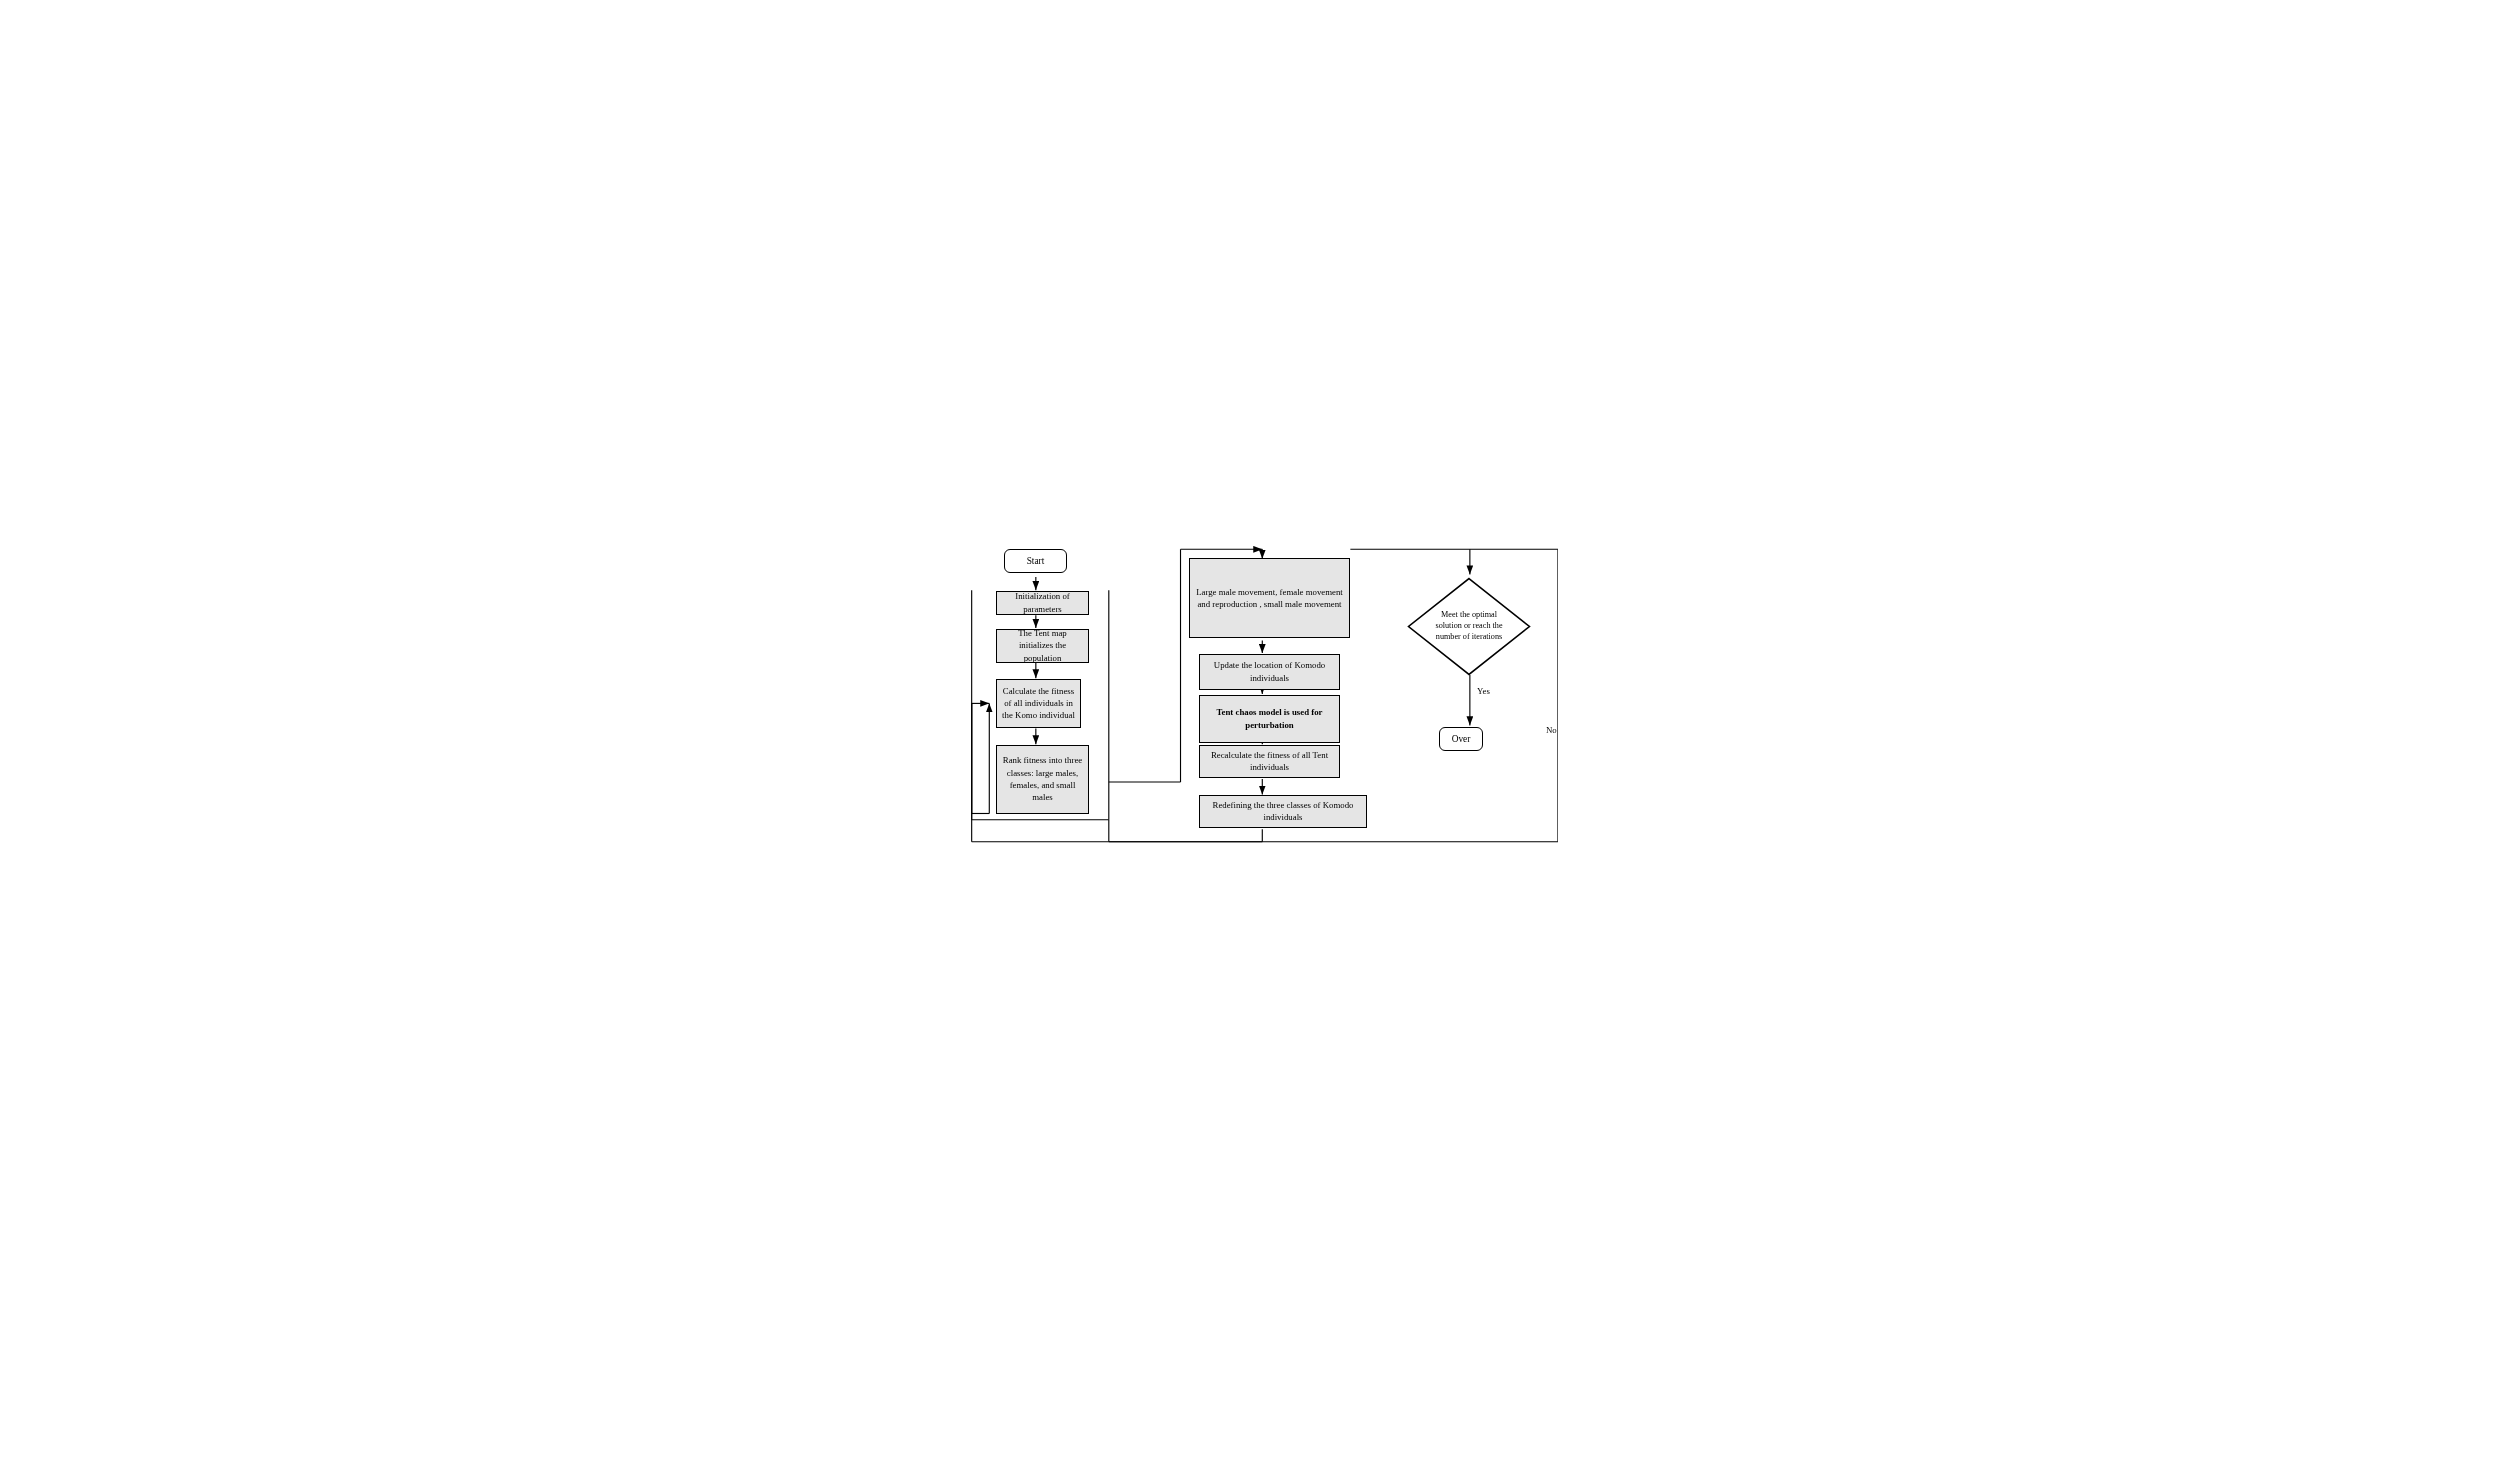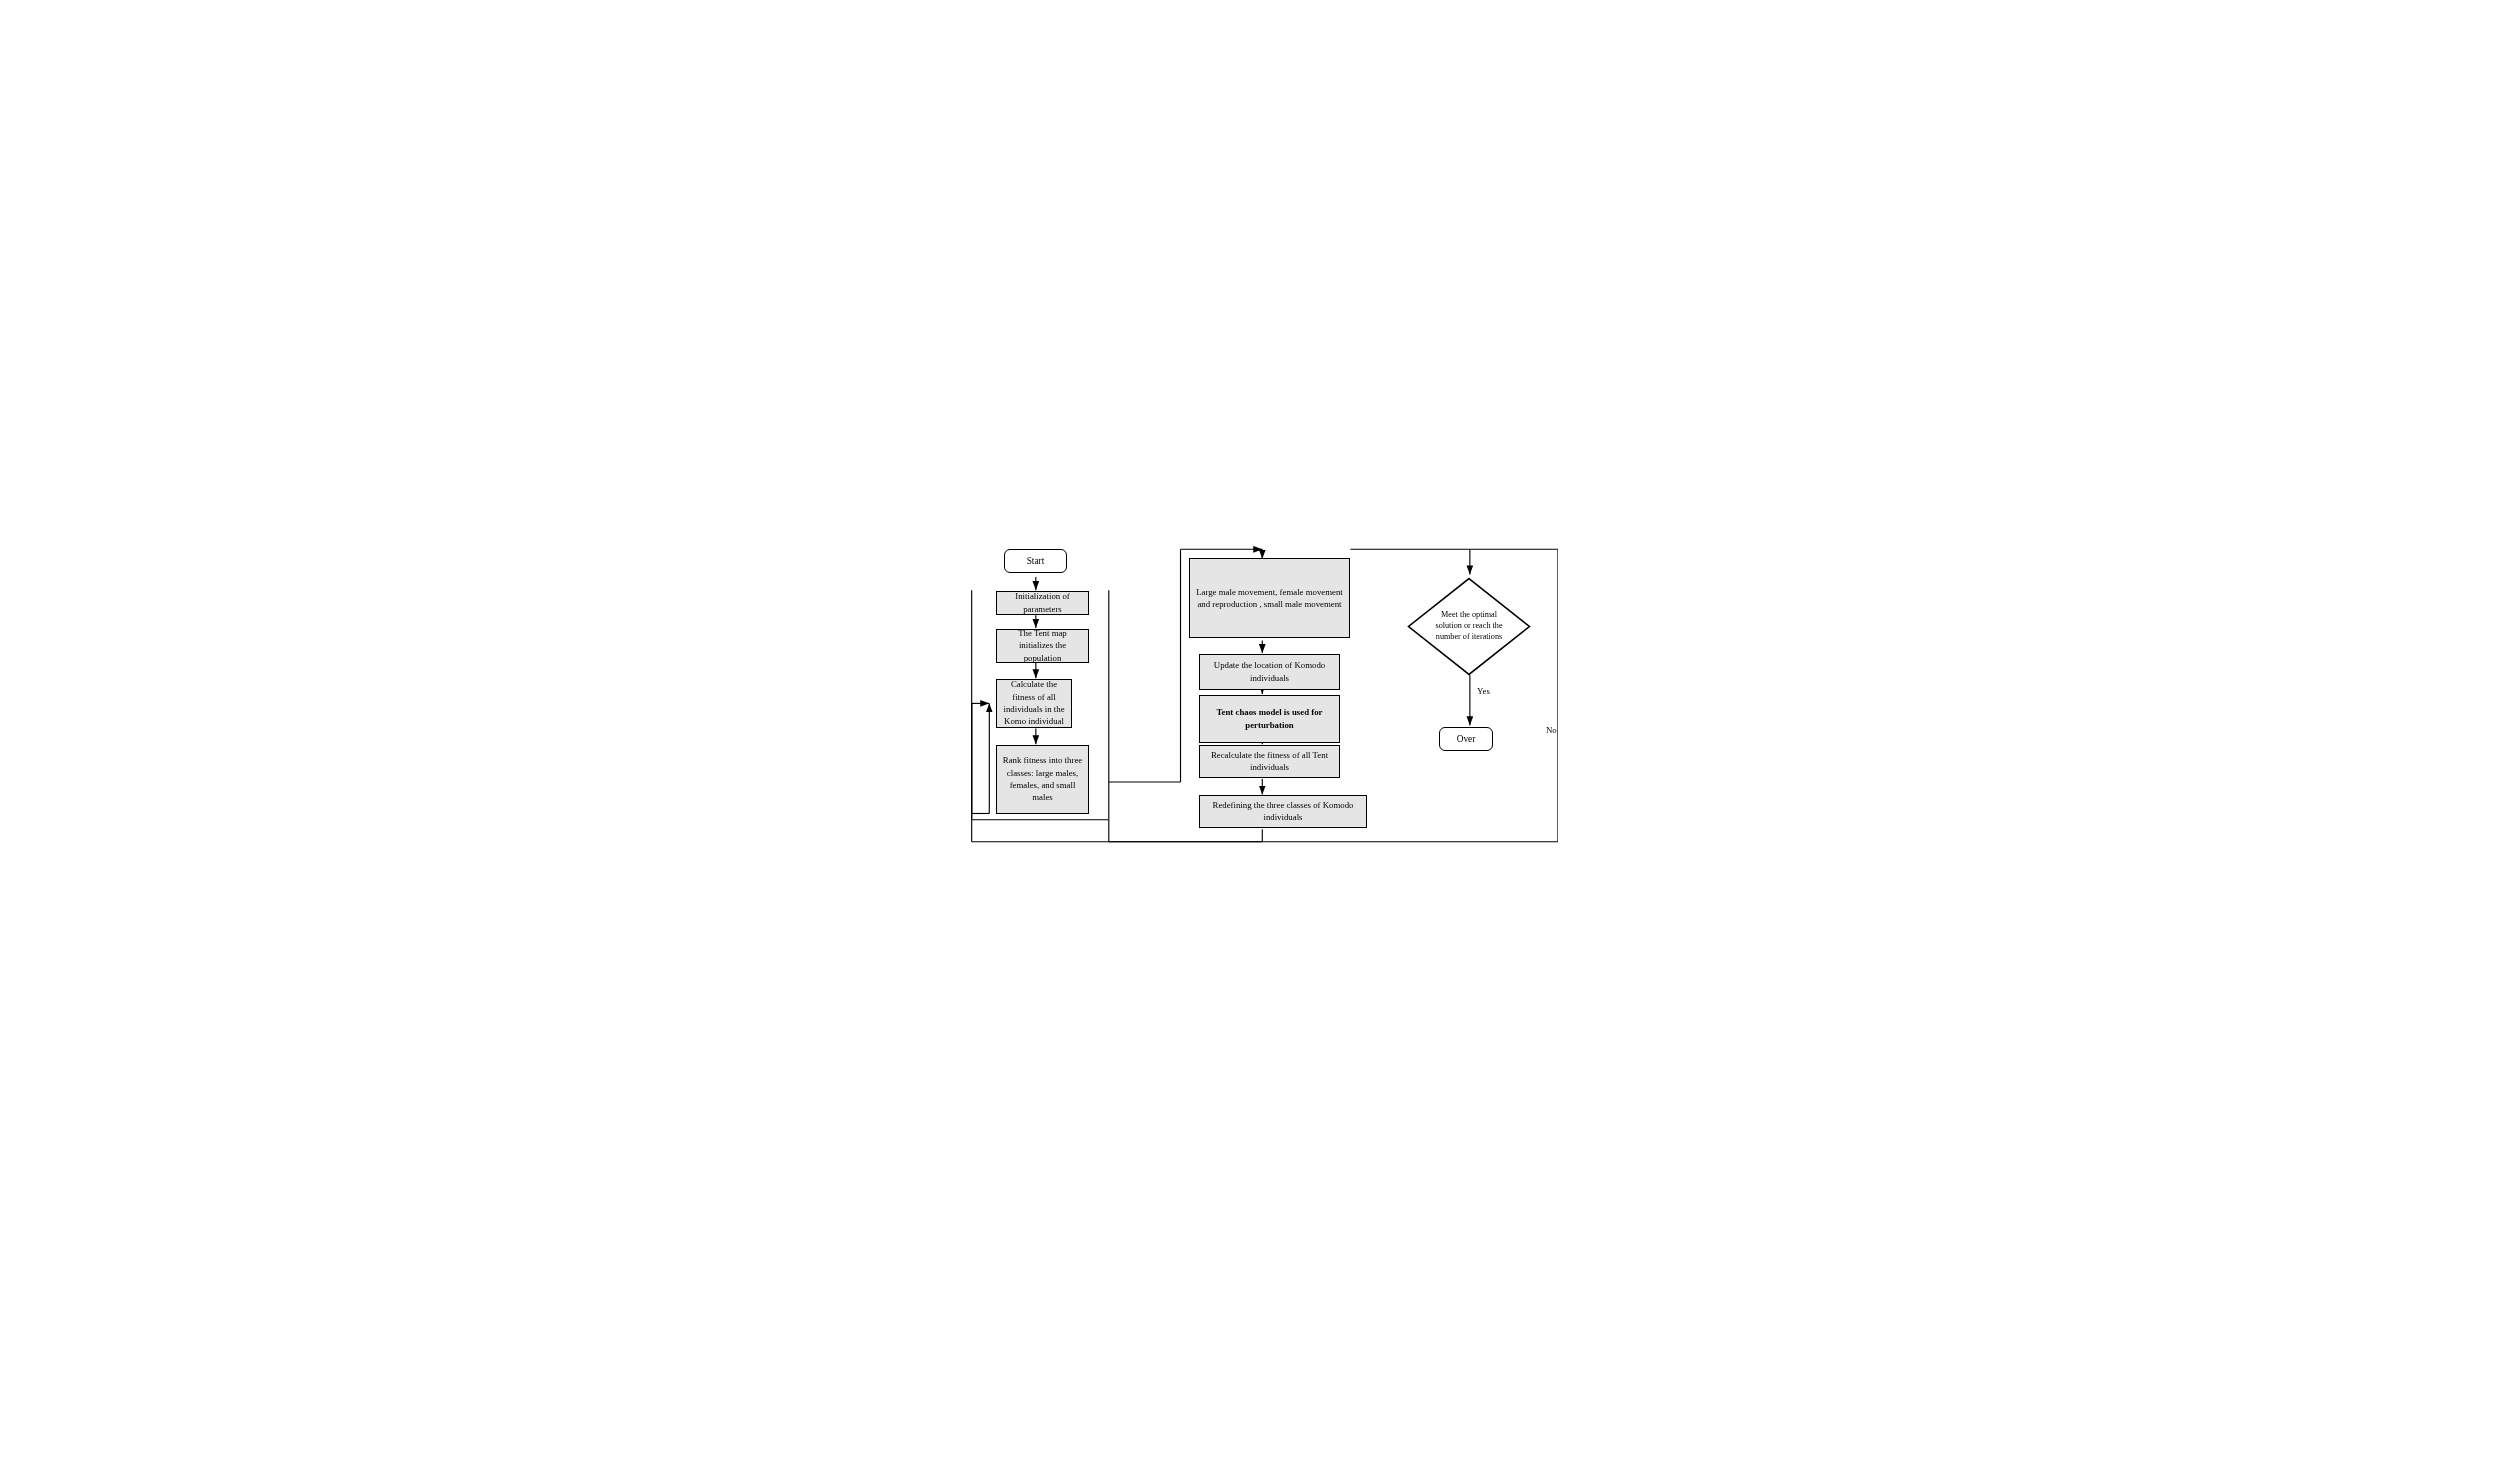"Calculate the fitness of all" div.box { width: 76px -> 85px }
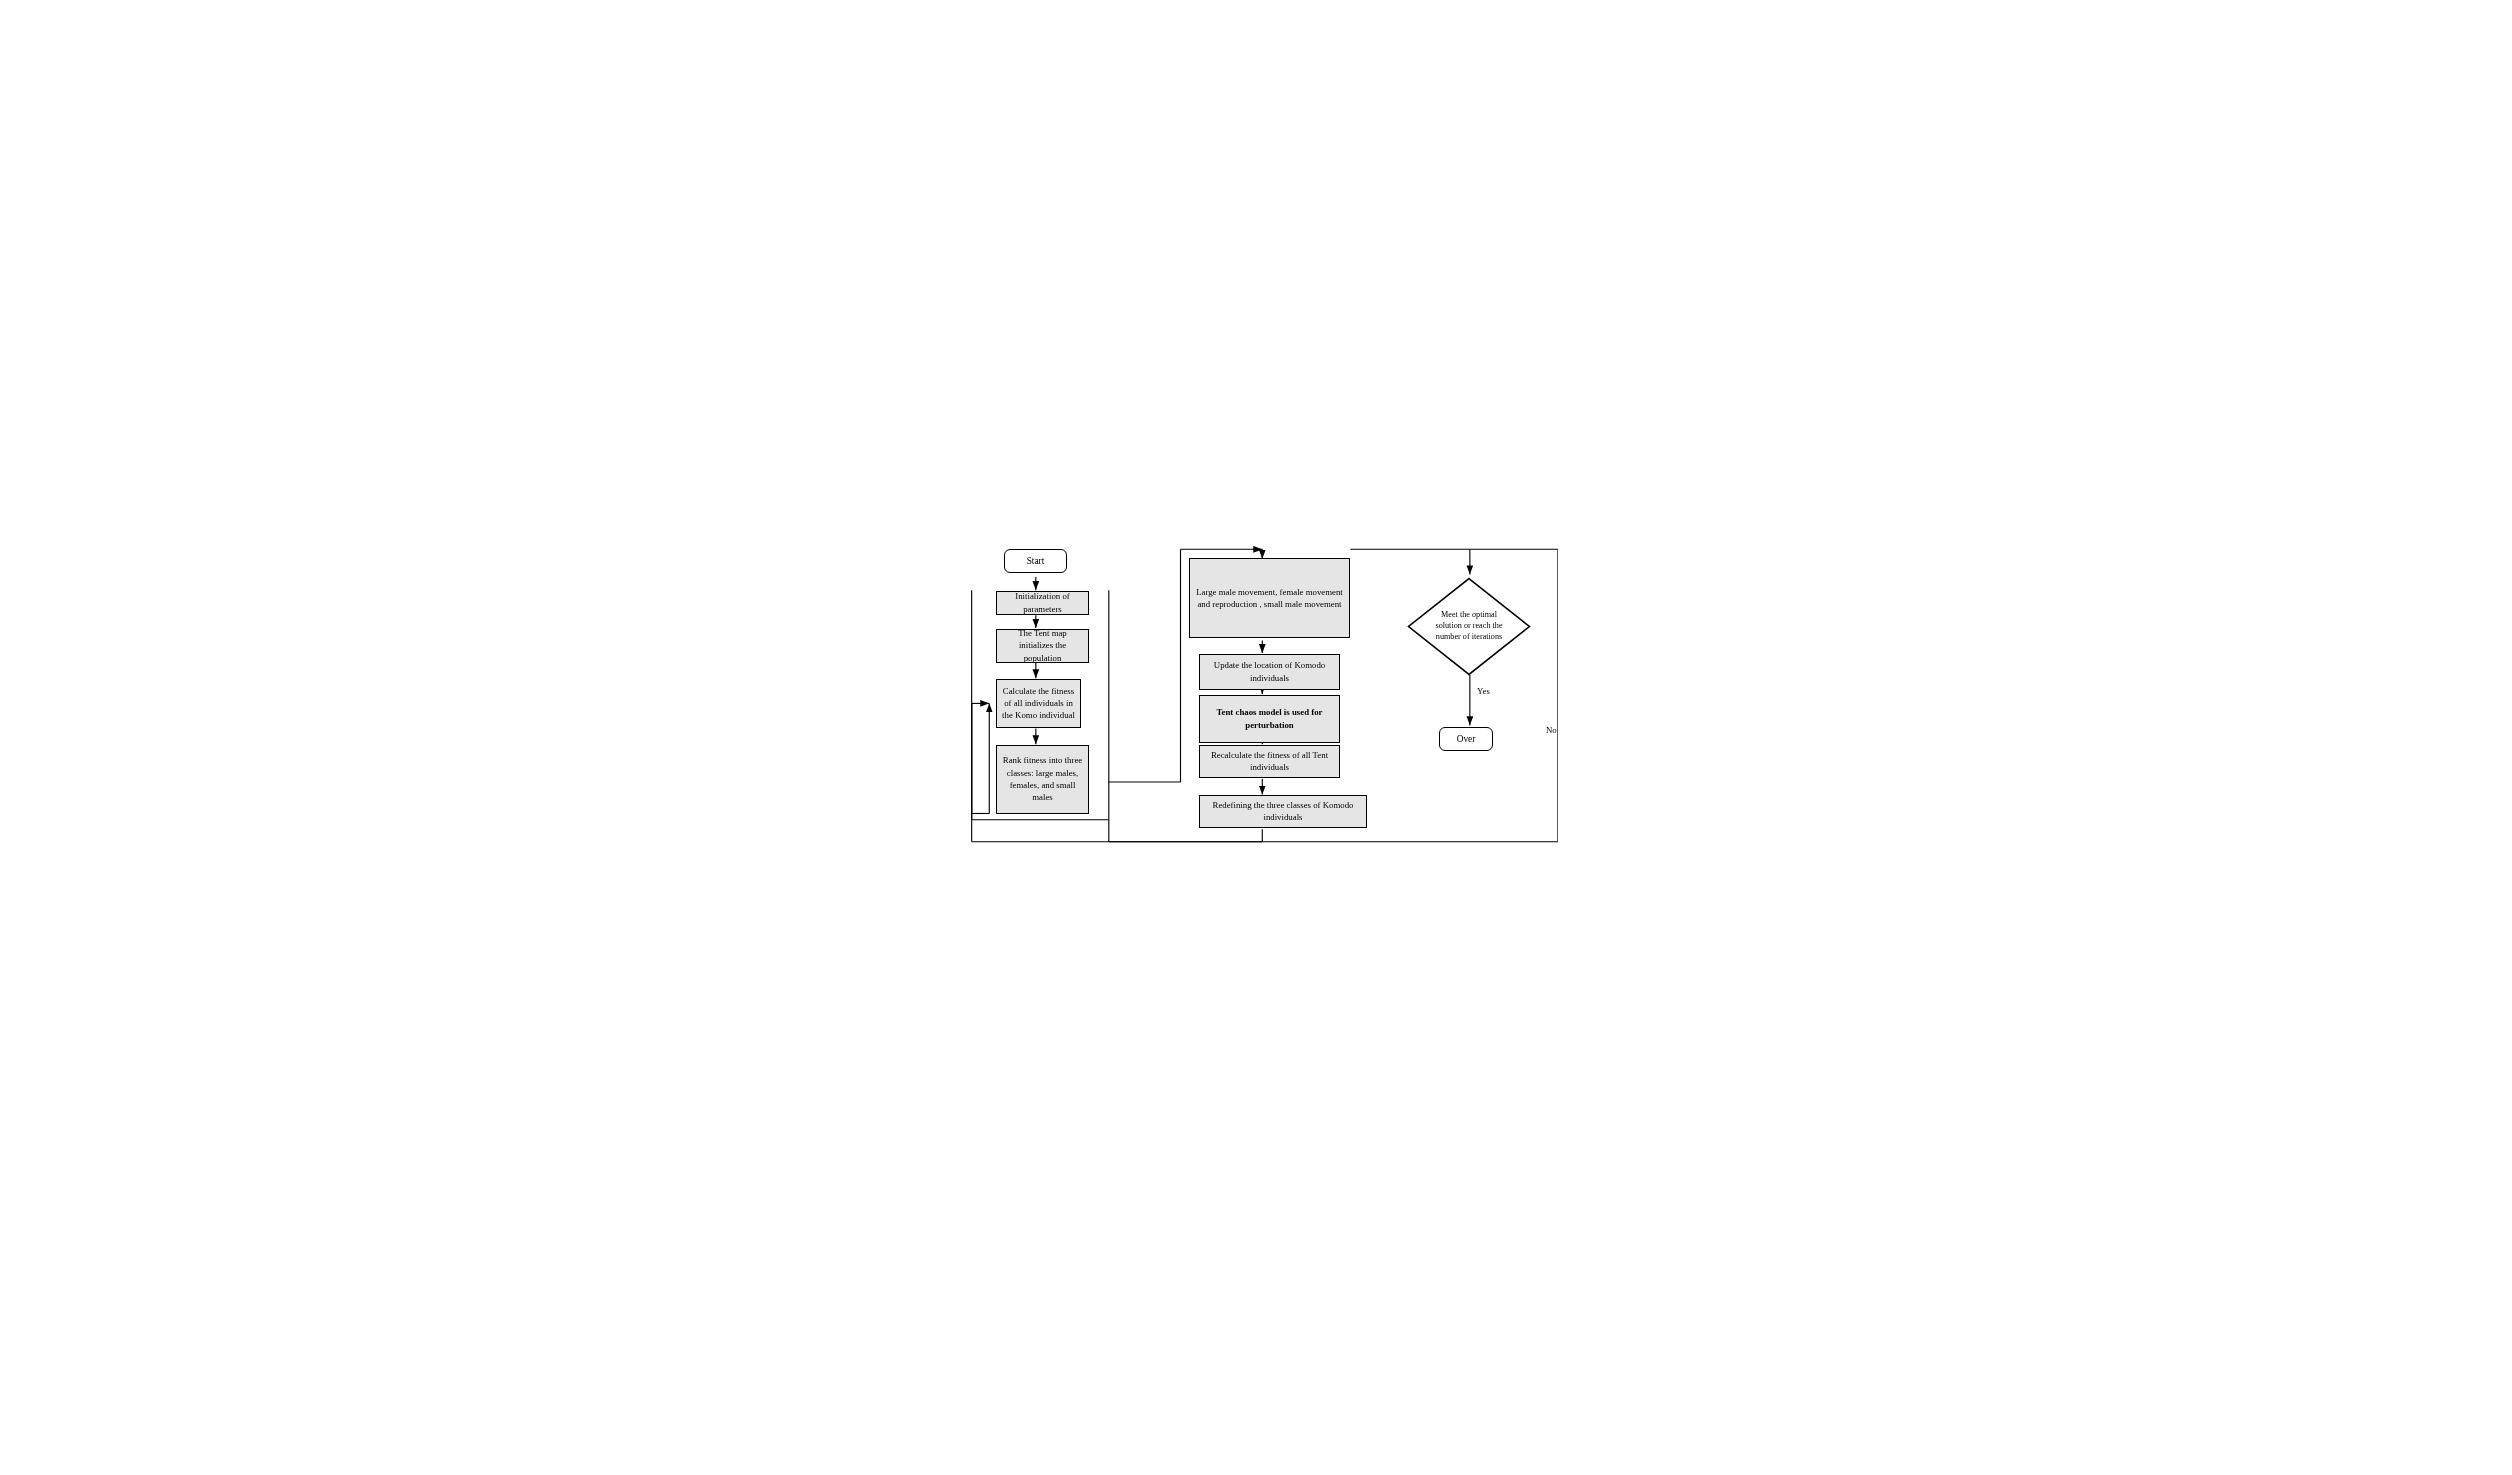"Over" div.pill { width: 54px -> 44px }
